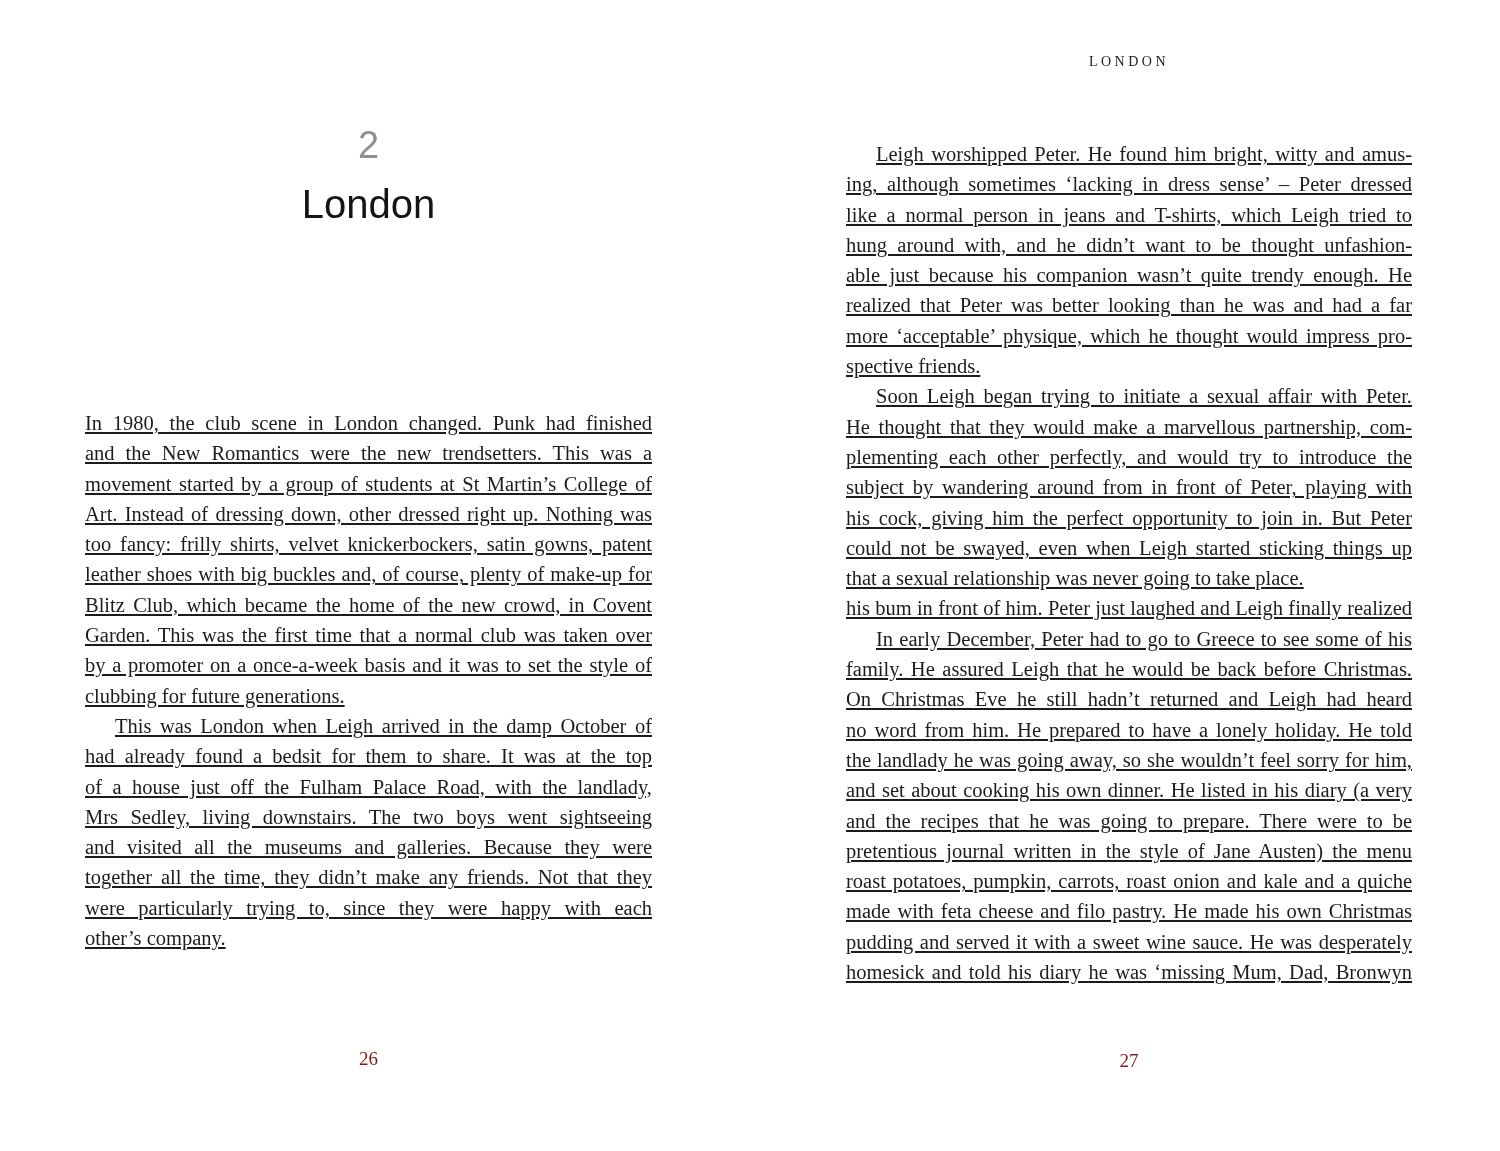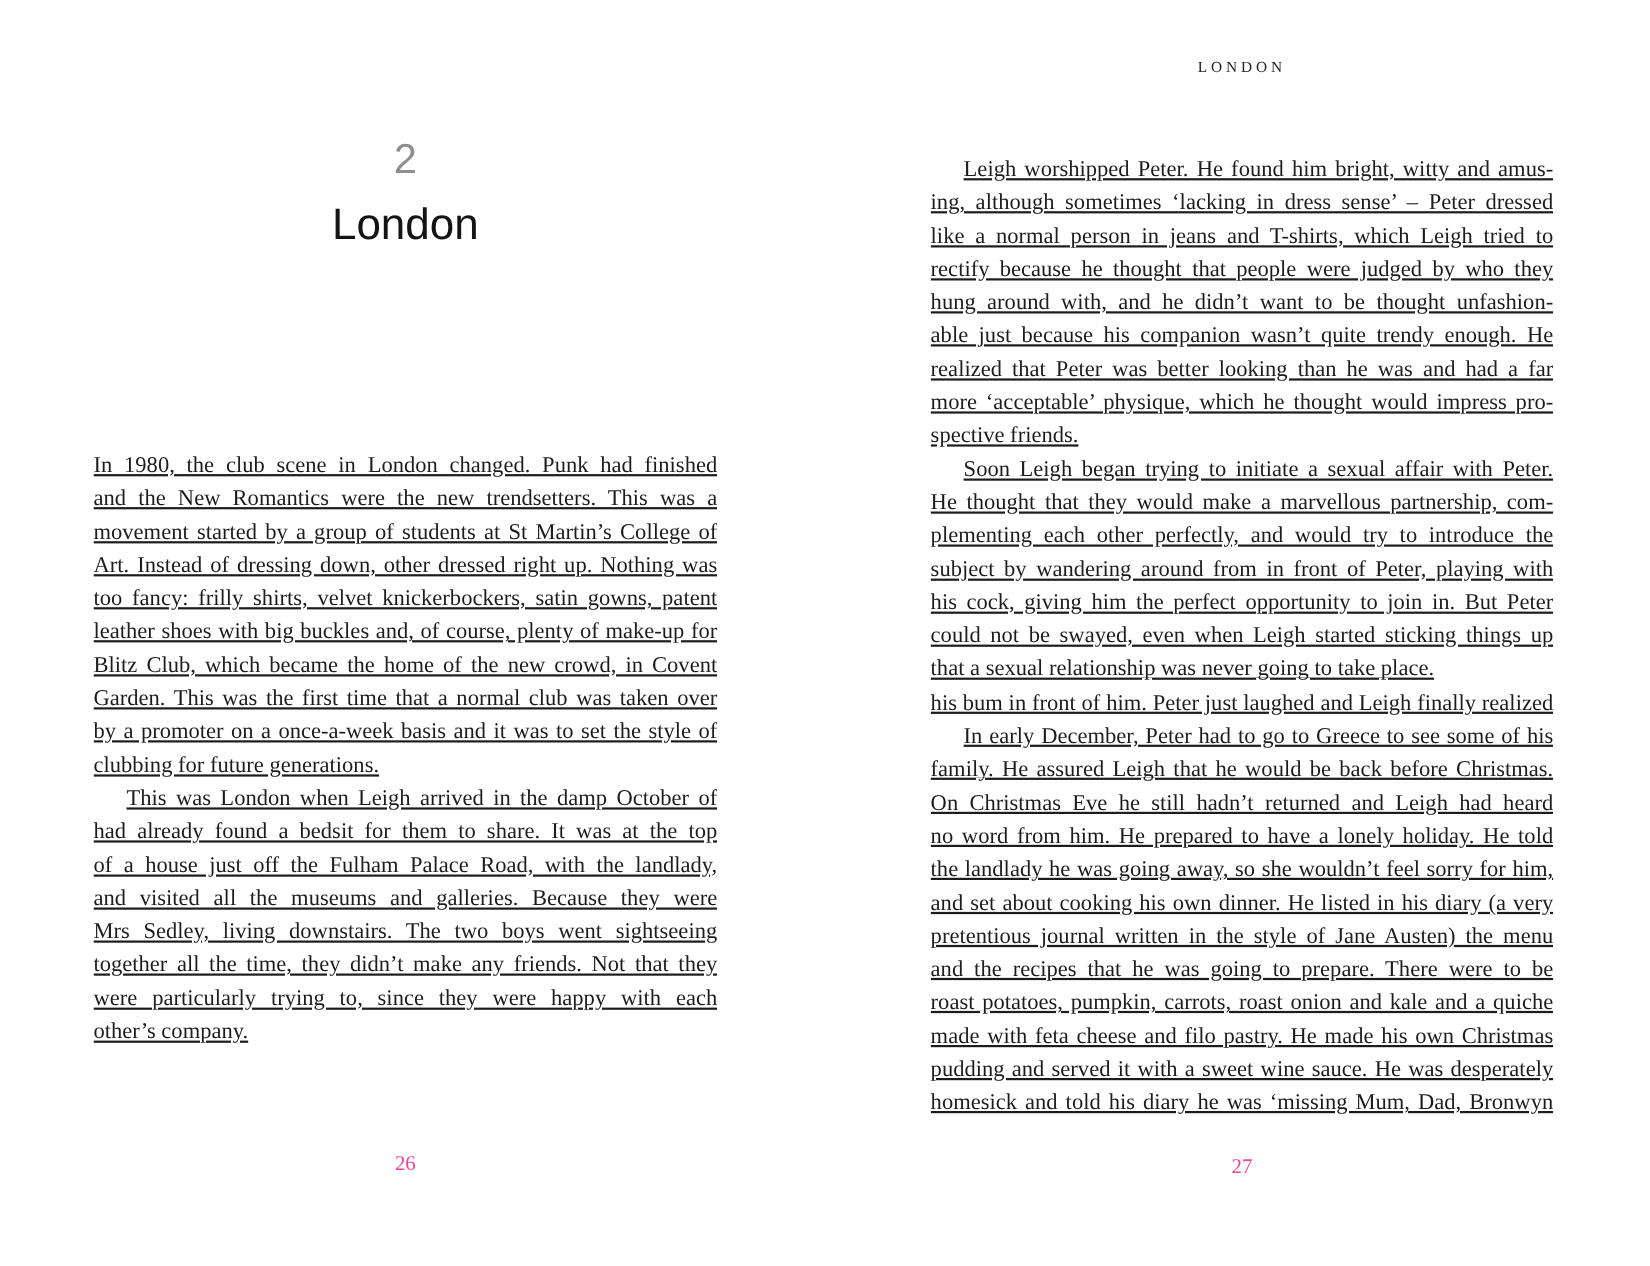"rectify because he thought that" div.line { html: <div>rectify because he thought that people were judged by who they</div> -> none }
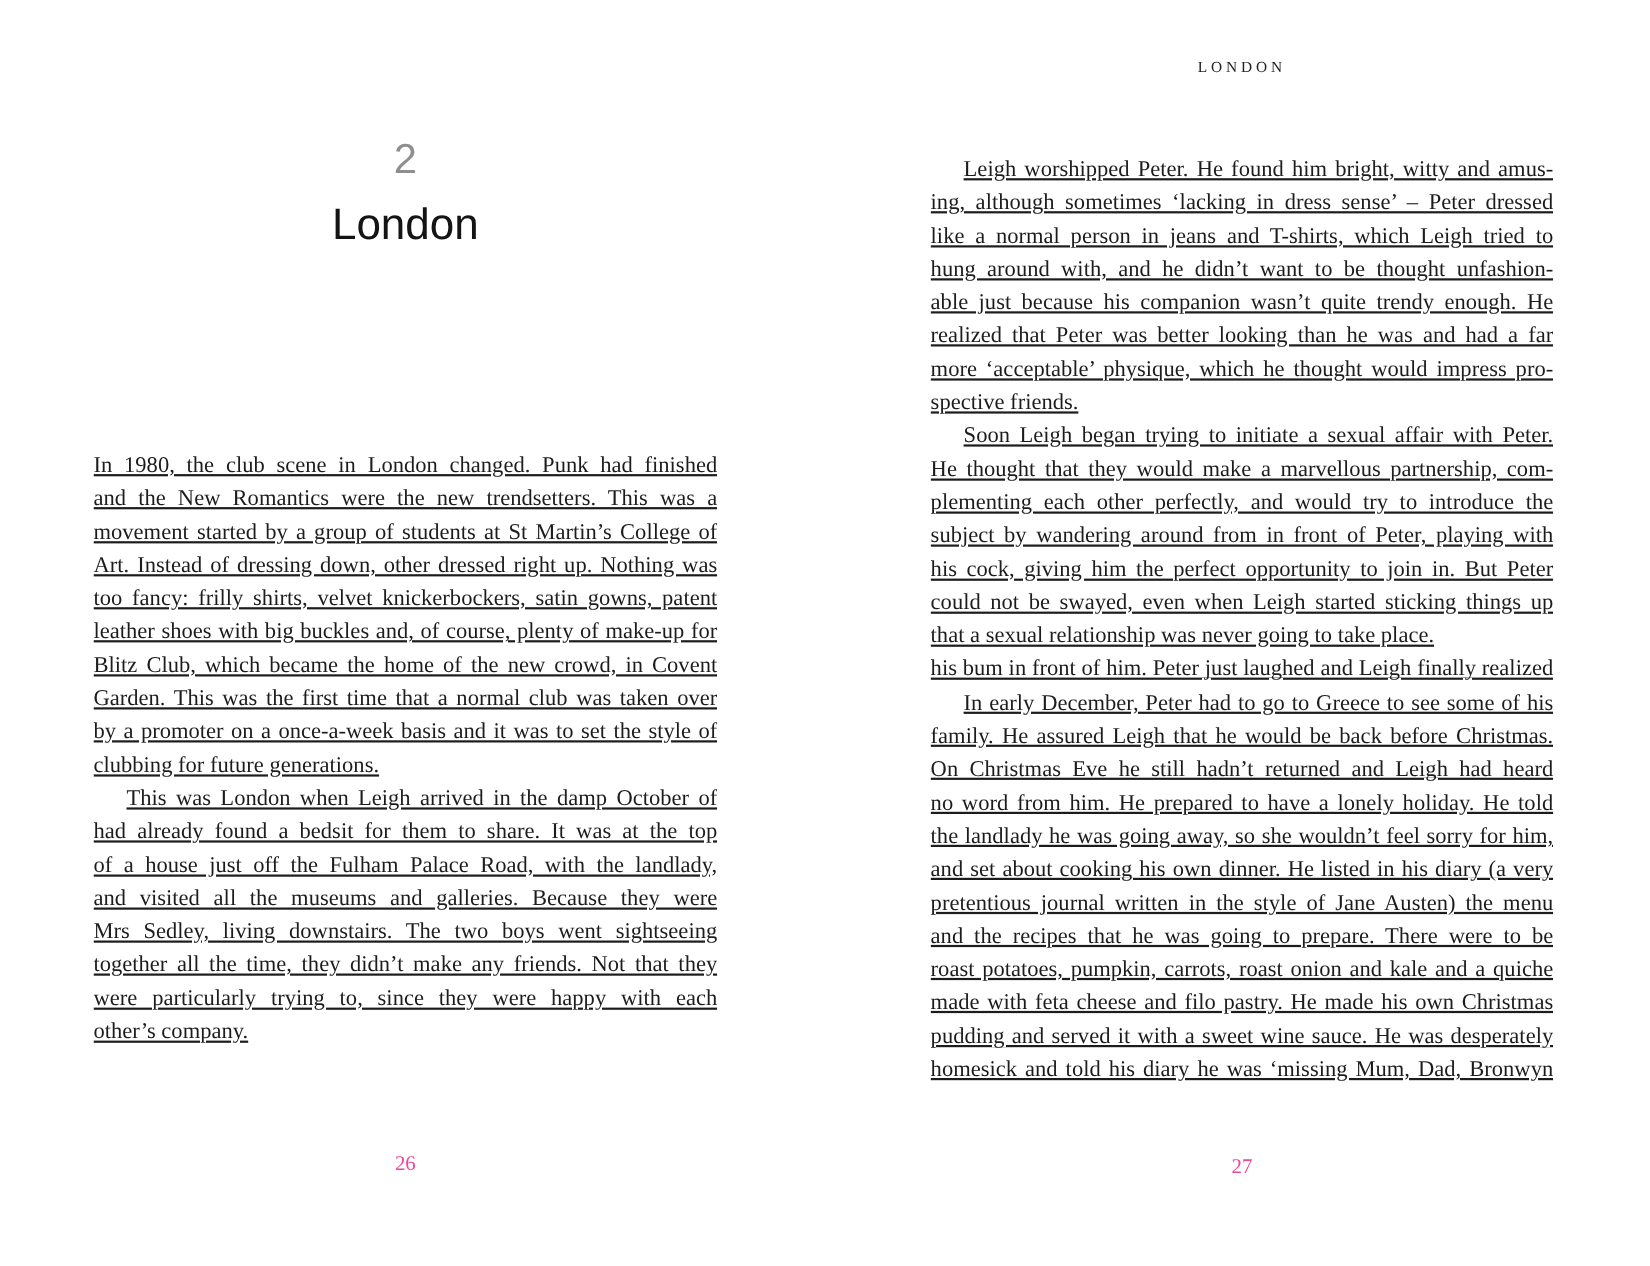"and visited all the museums" div.line { order: before "Mrs Sedley, living downstairs. The" -> after "Mrs Sedley, living downstairs. The" }
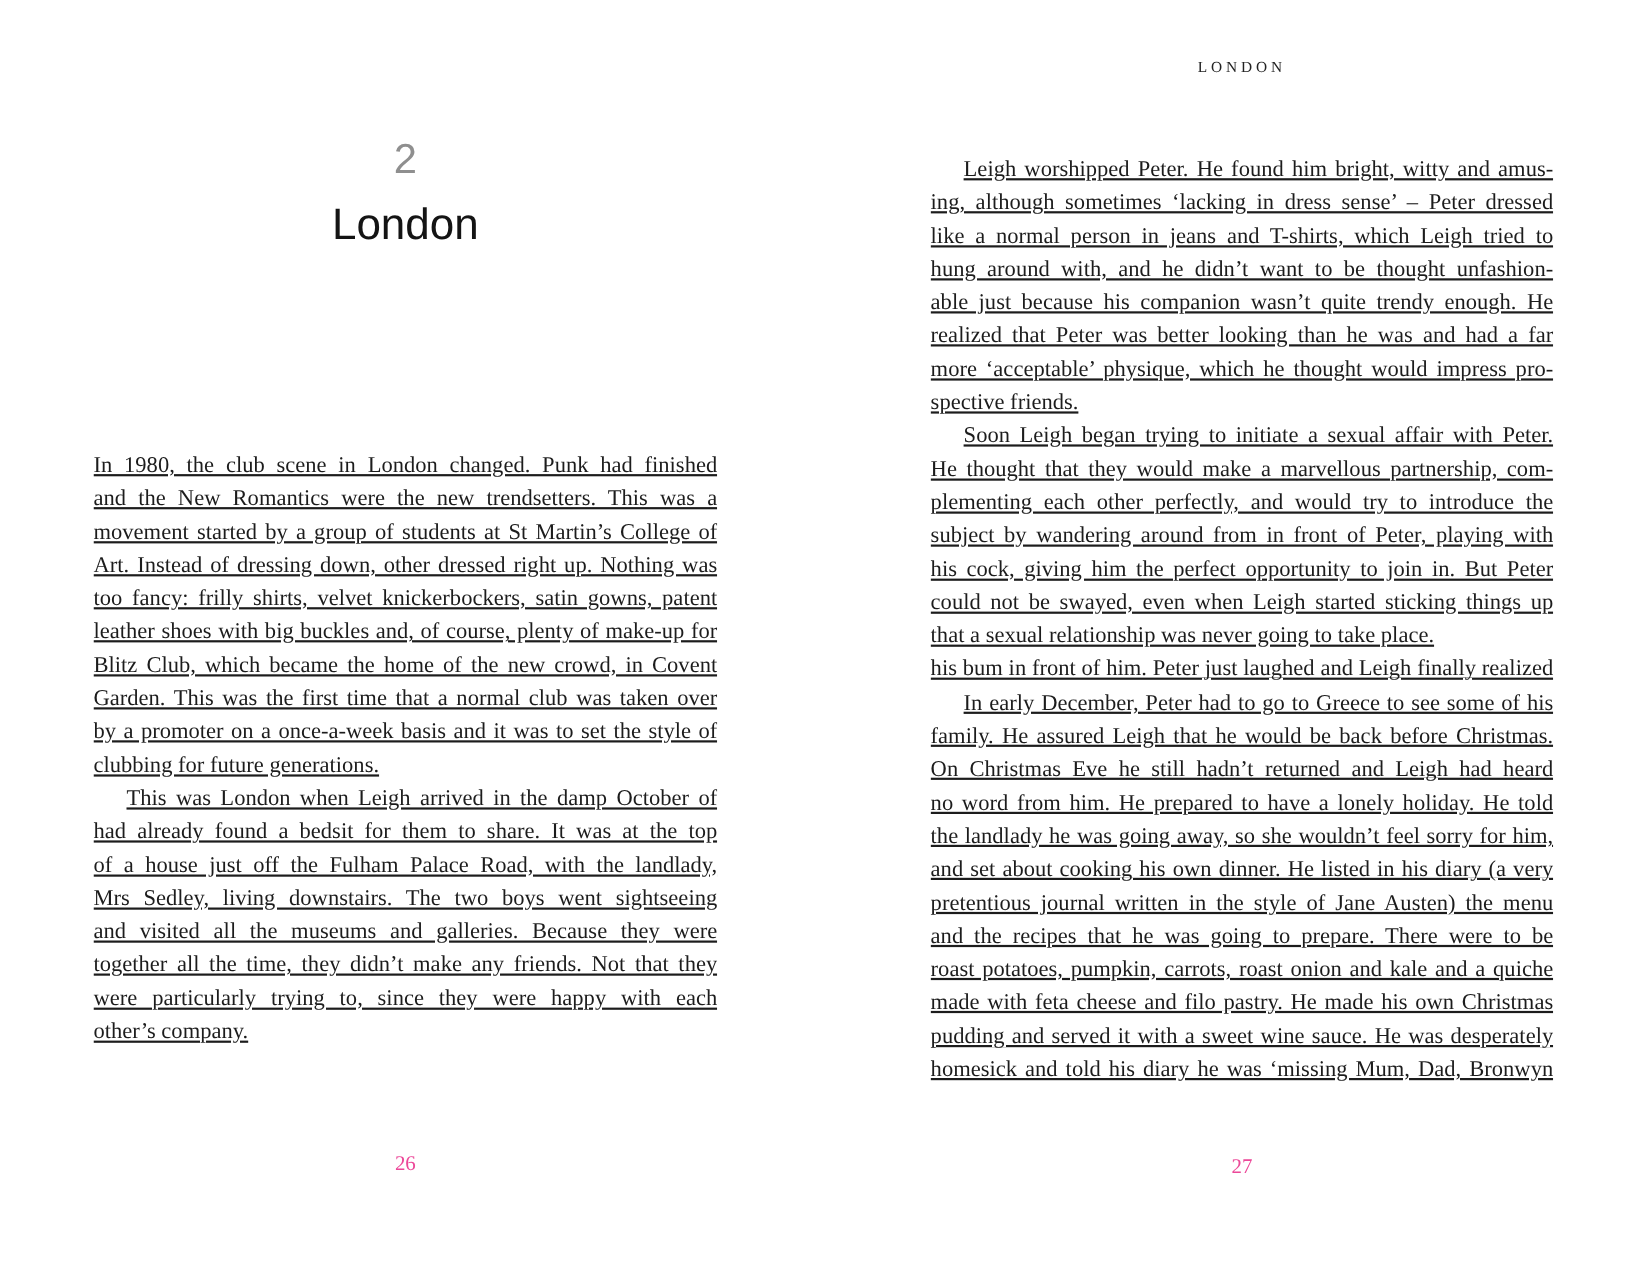"pretentious journal written in the" div.line { order: before "and the recipes that he" -> after "and the recipes that he" }
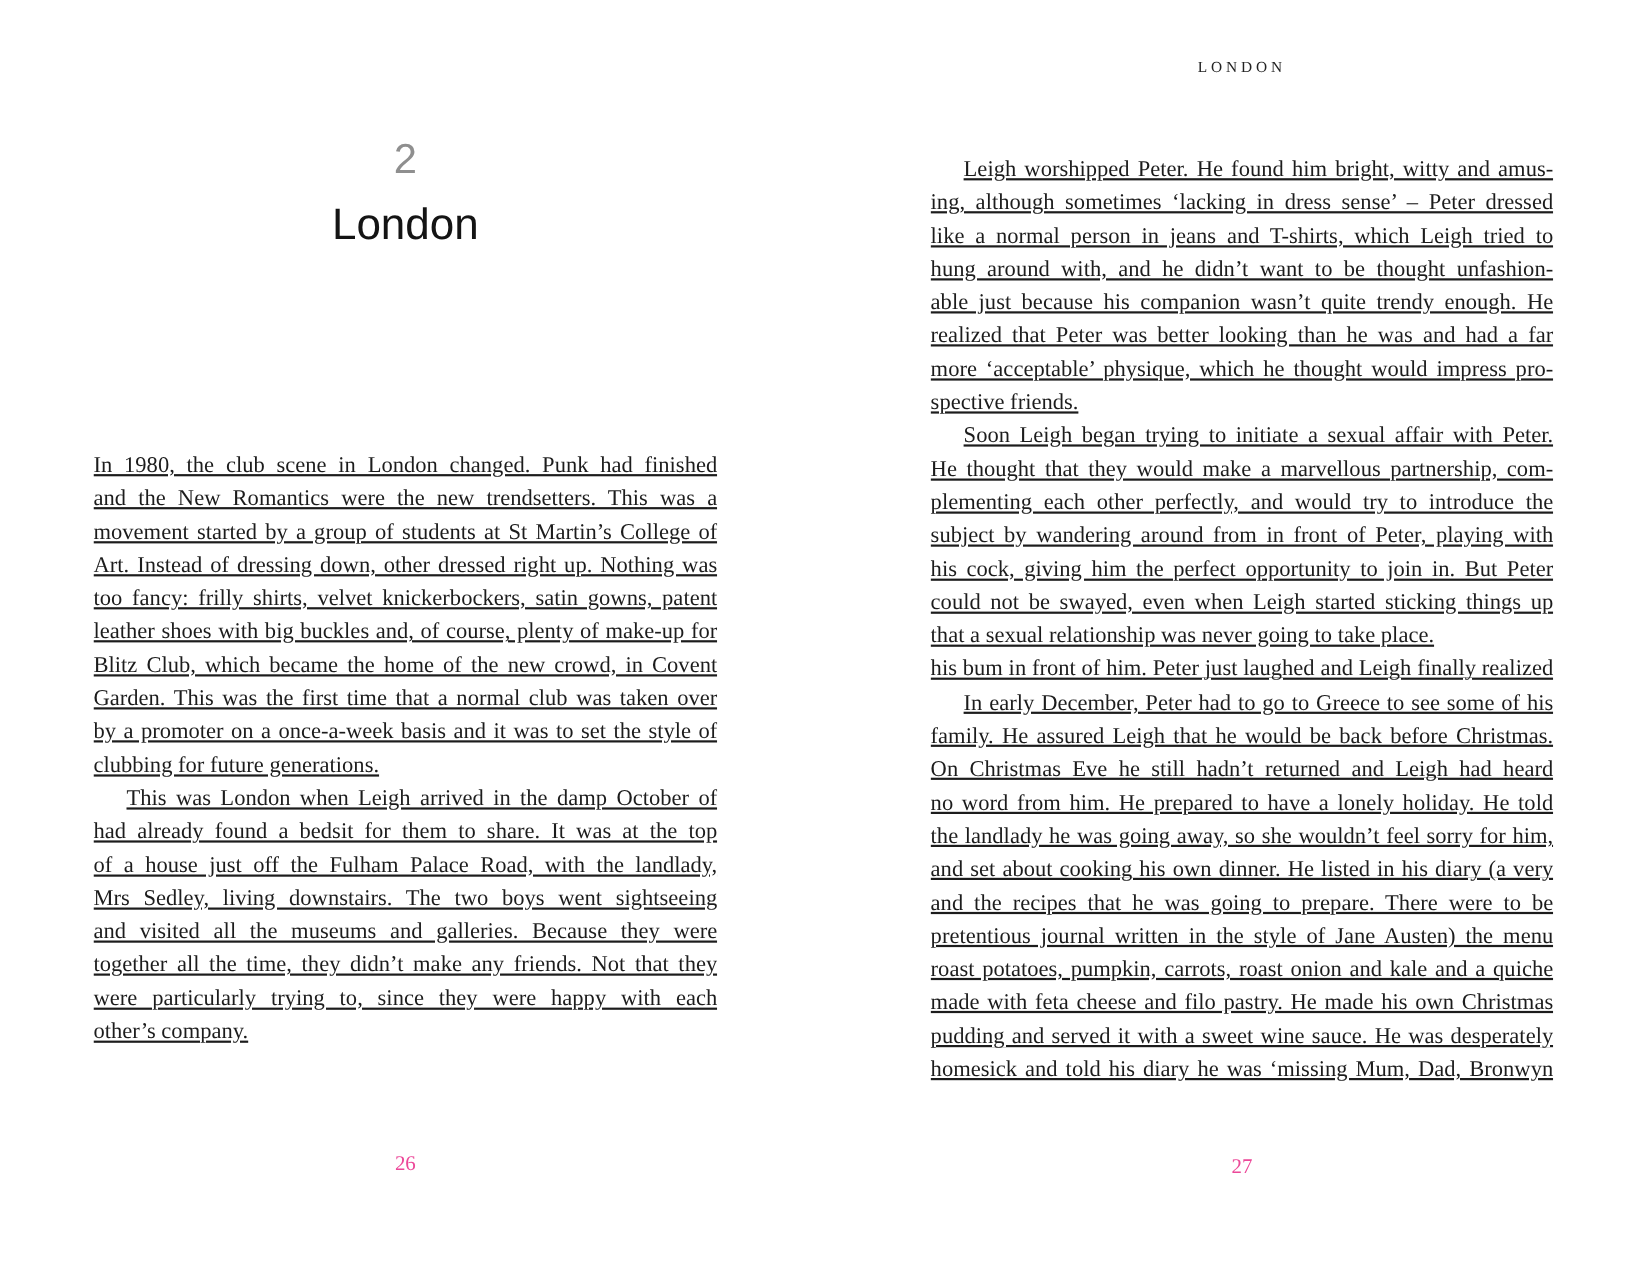"26" .folio { color: #ec4899 -> #7f1d1d }
